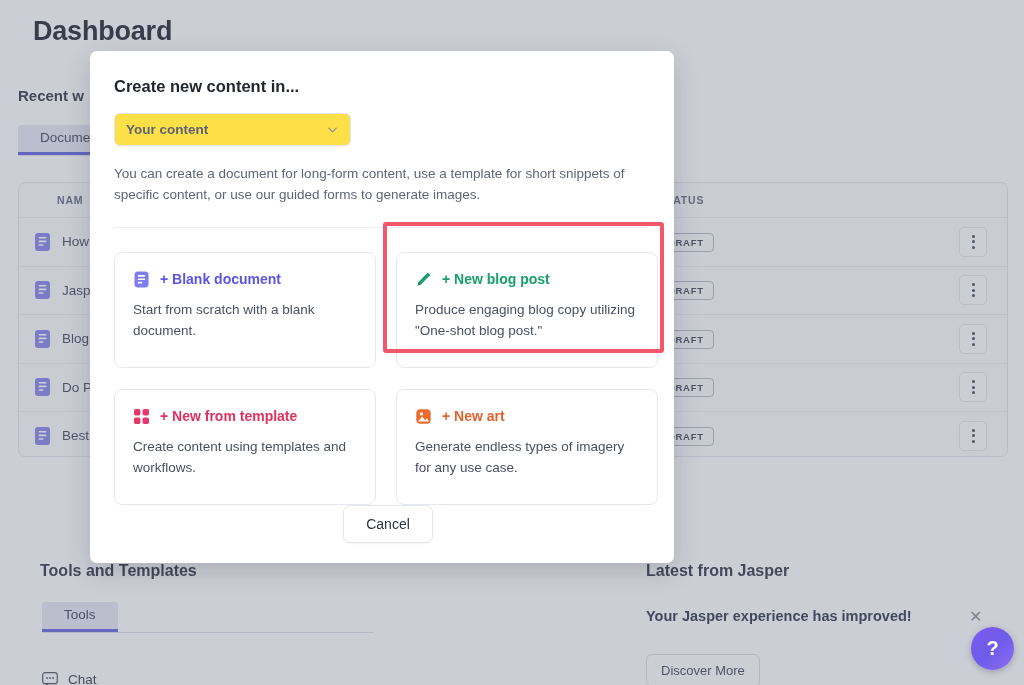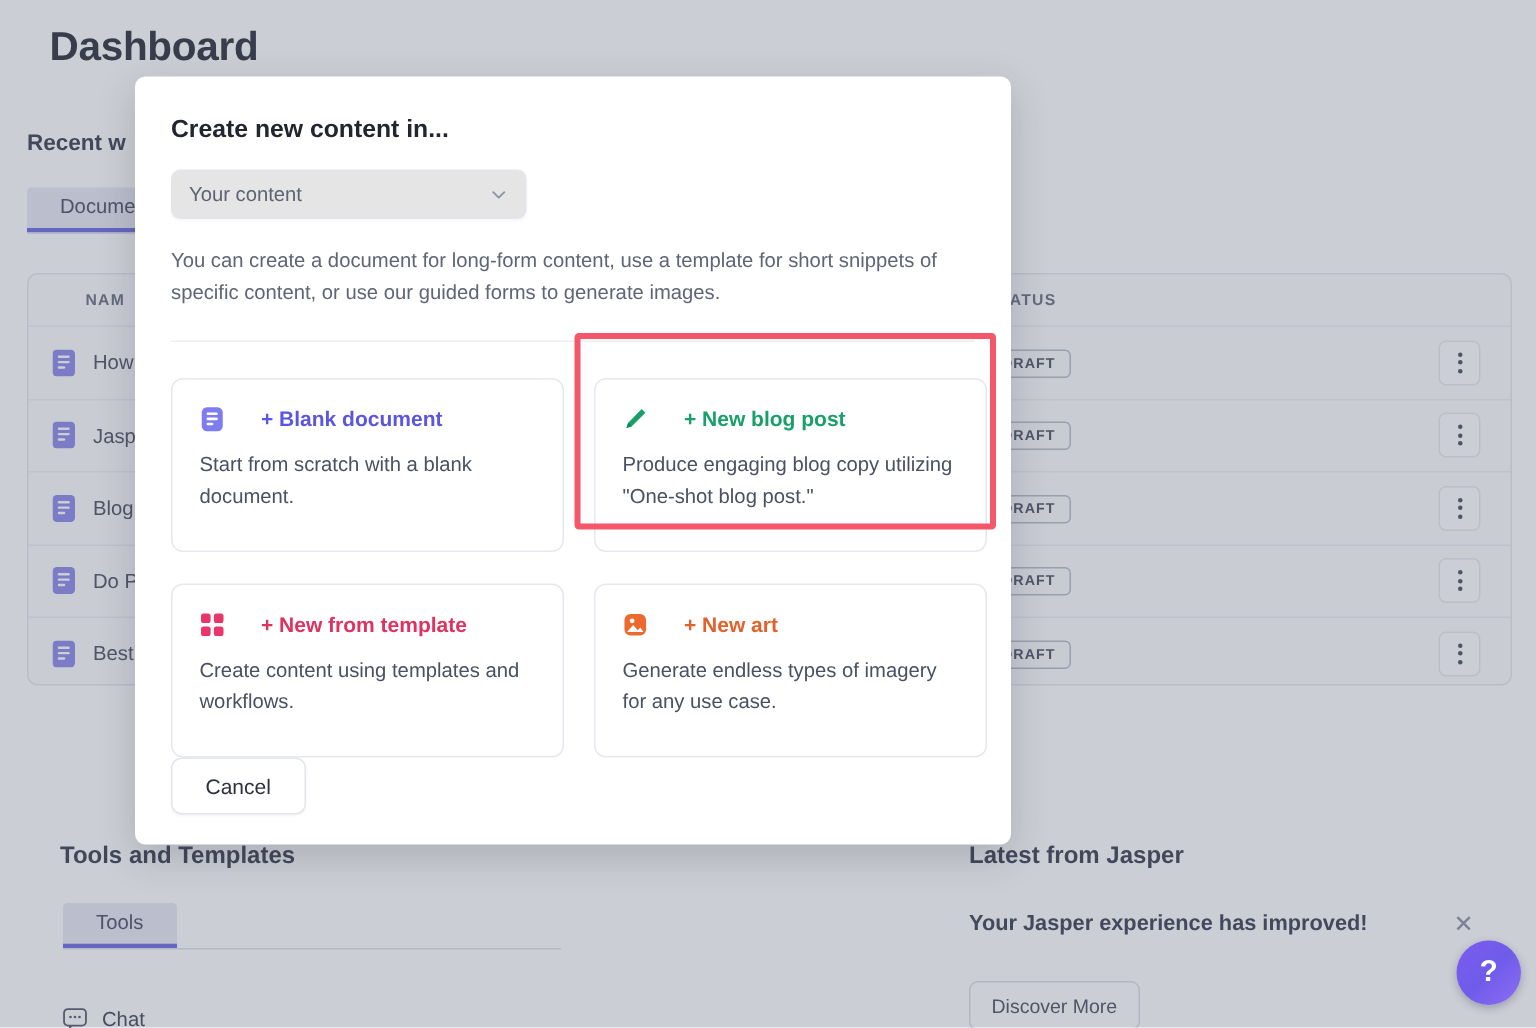"Your content" .select { background: #e5e5e5 -> #fde047; font-weight: none -> bold }
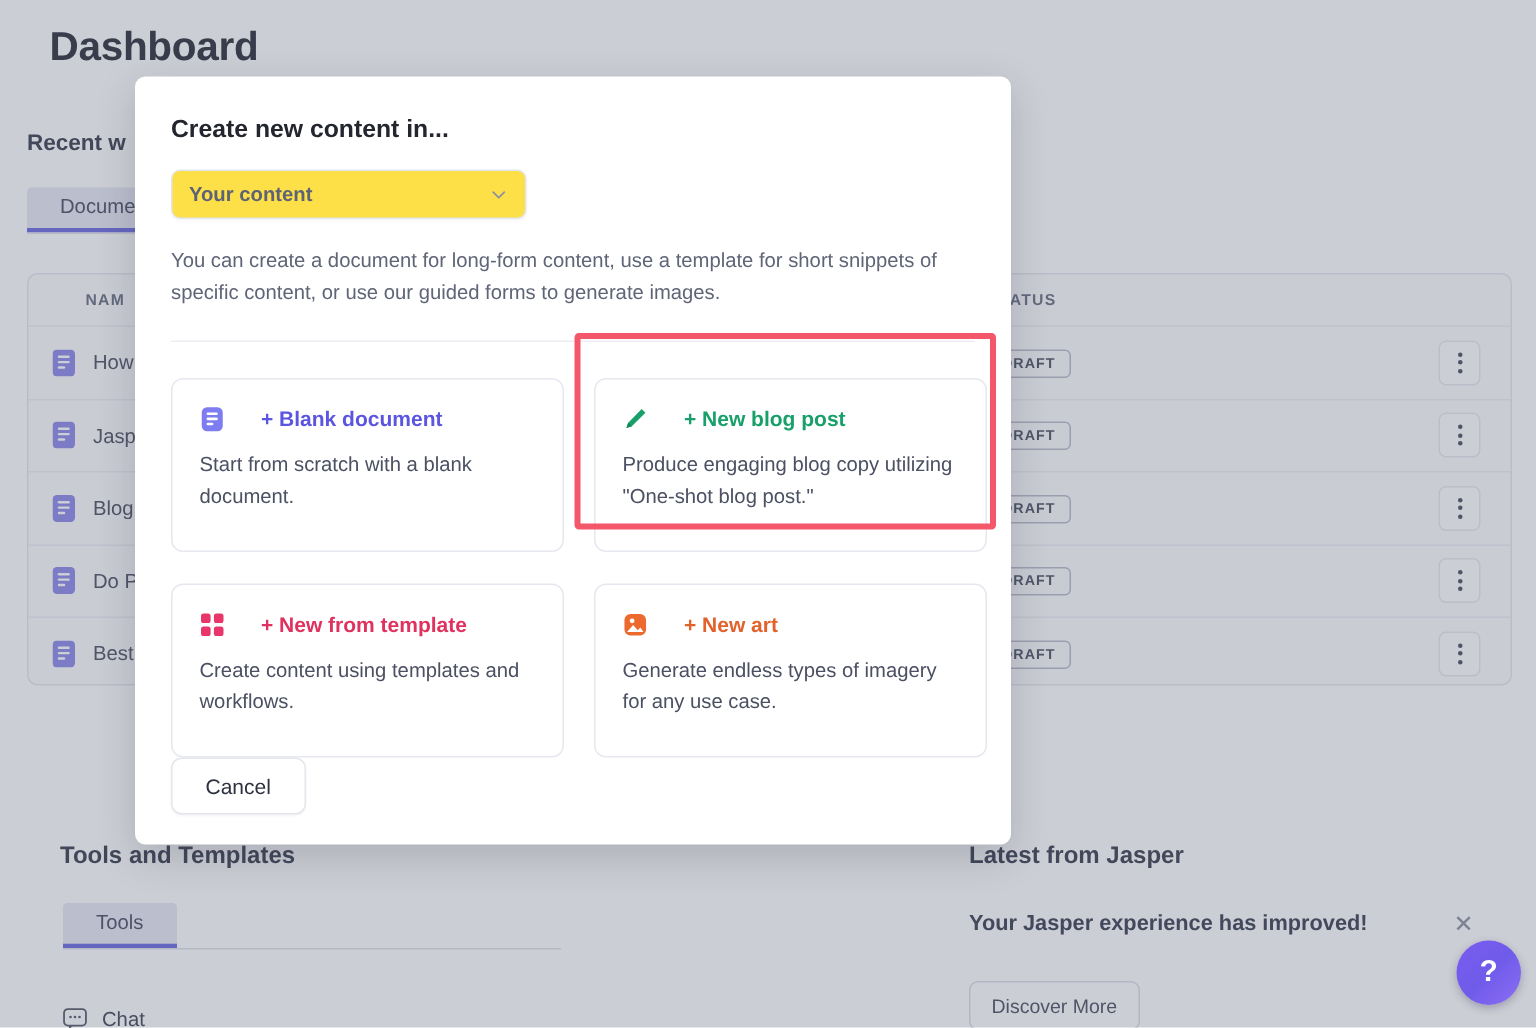"+ Blank document" .card-head { gap: 24px -> 10px }
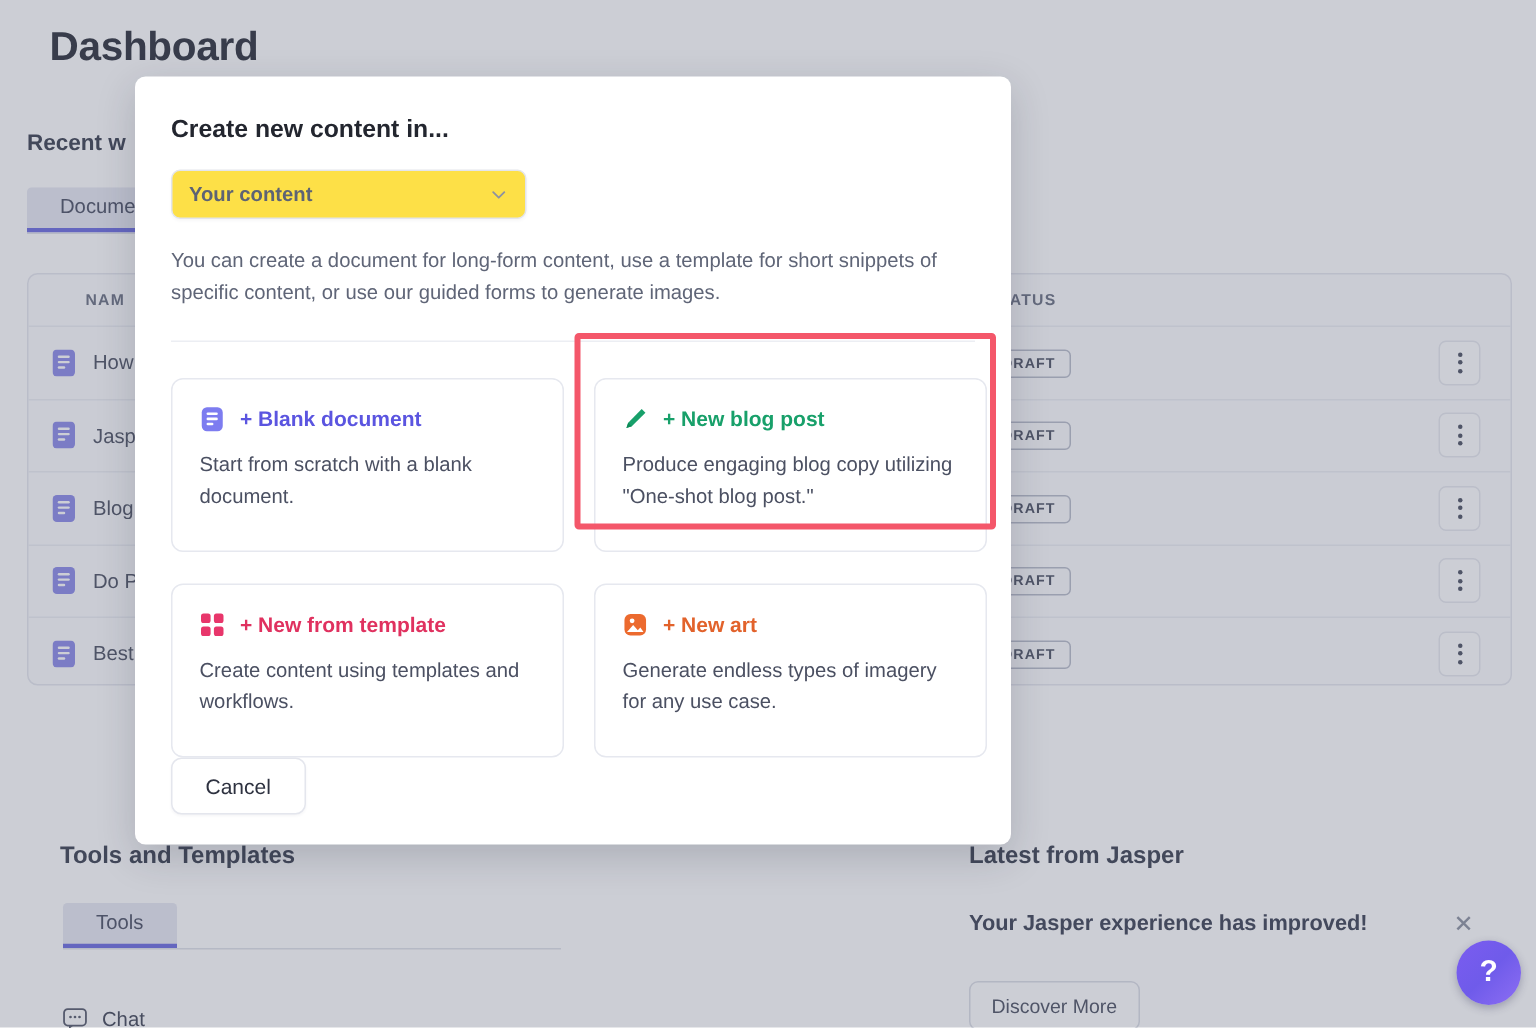"Cancel" .modal-footer { justify-content: flex-start -> center; padding: 0 24px 22px 24px -> 0 24px 22px 36px }
